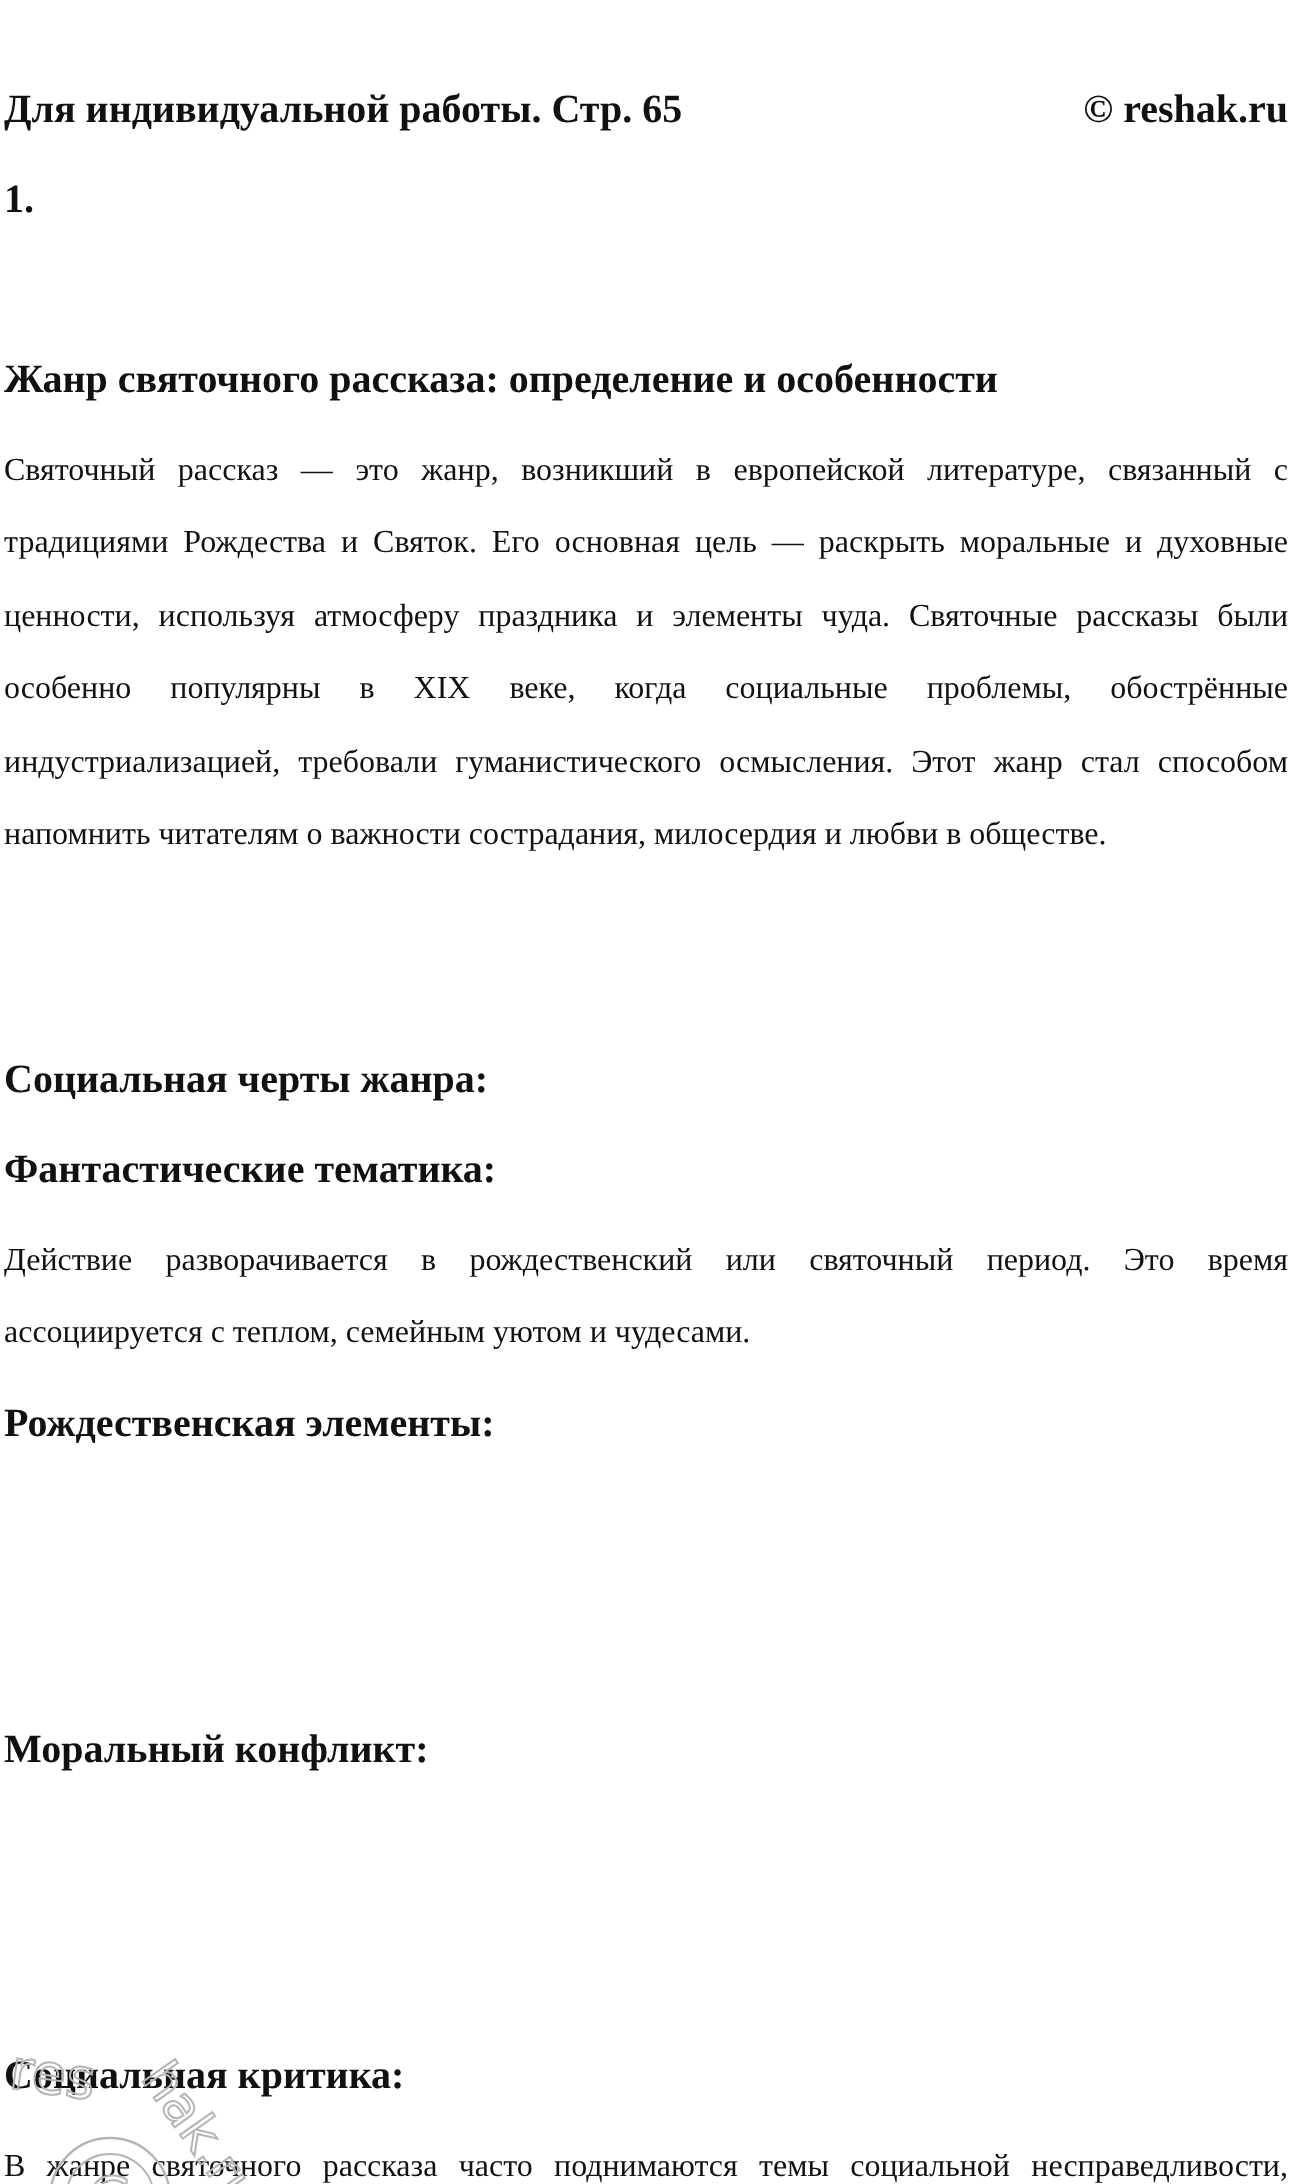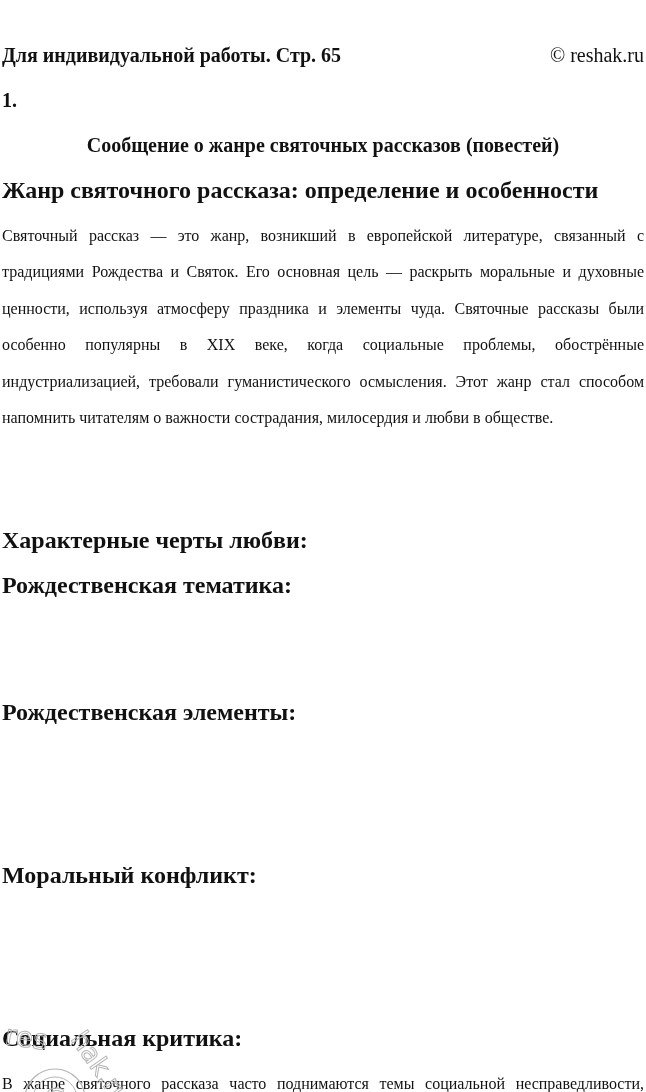"© reshak.ru" .header-site { font-weight: normal -> bold }
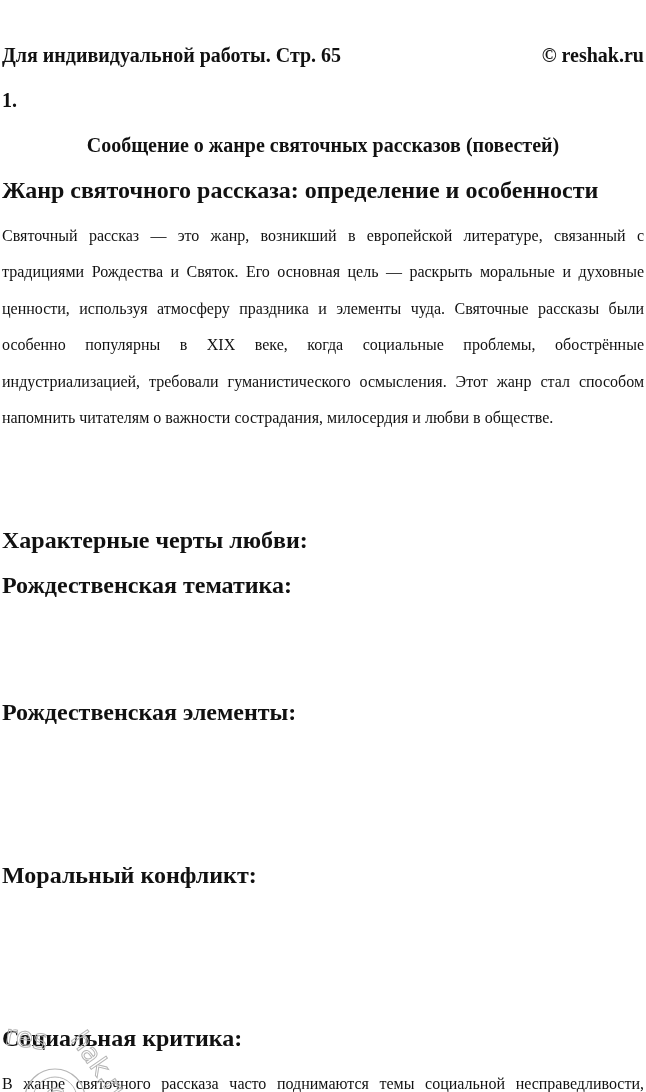"Сообщение о жанре святочных рассказов" div.doc-title { html: <div>Сообщение о жанре святочных рассказов (повестей)</div> -> none }
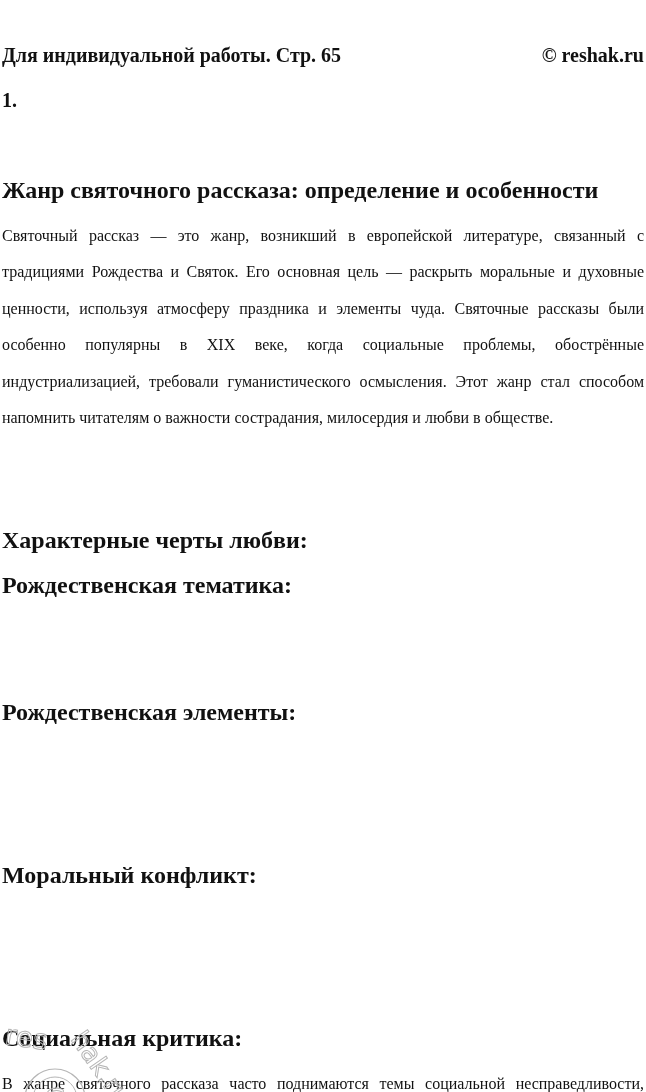"Жанр святочного рассказа: определение и" .h { font-size: 24px -> 20px }
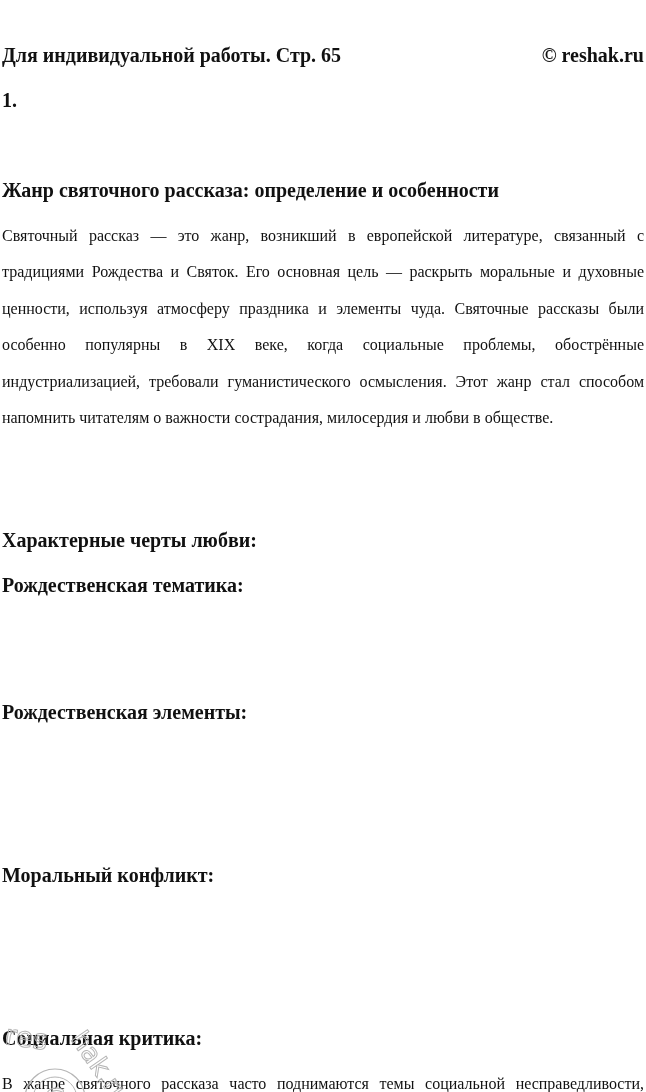"Характерные черты любви:" div.h { text: Характерные черты любви -> Социальная черты жанра }
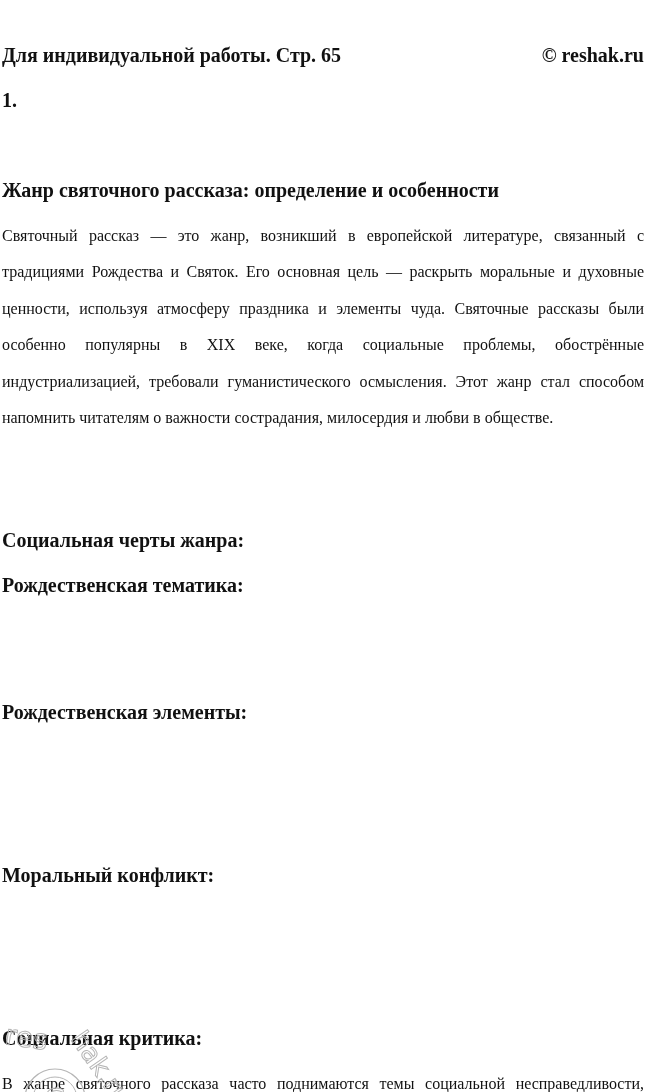"Рождественская тематика:" div.h { text: Рождественская -> Фантастические }
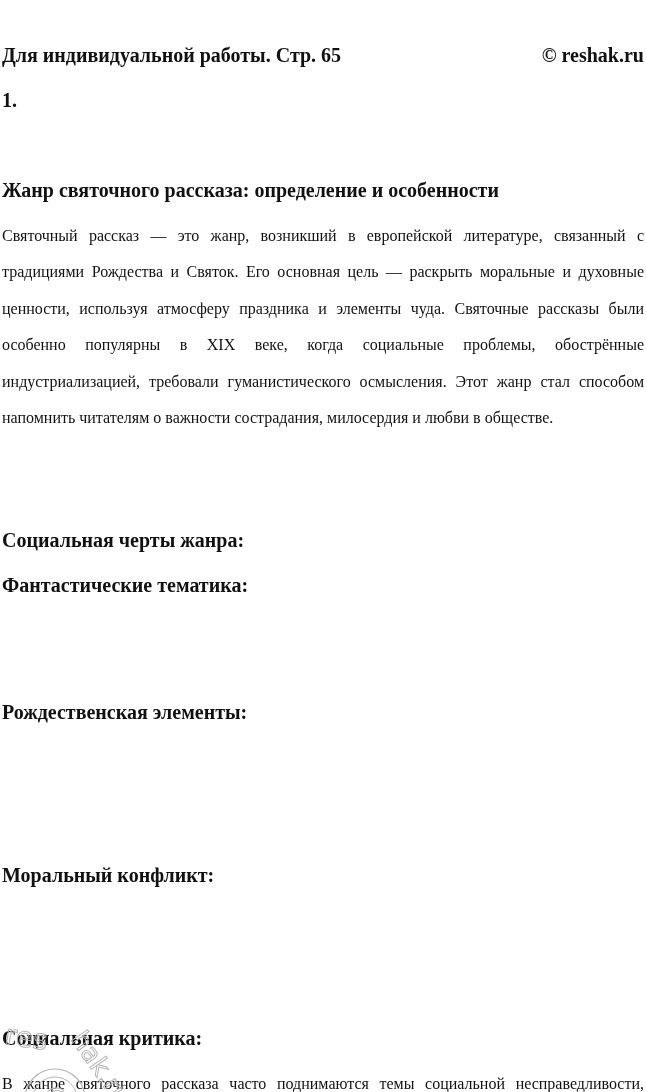"Действие разворачивается в" div.para { html: none -> <div>Действие разворачивается в рождественский или святочный период. Это время ассоциируется с теплом, семейным уютом и чудесами.</div> }
